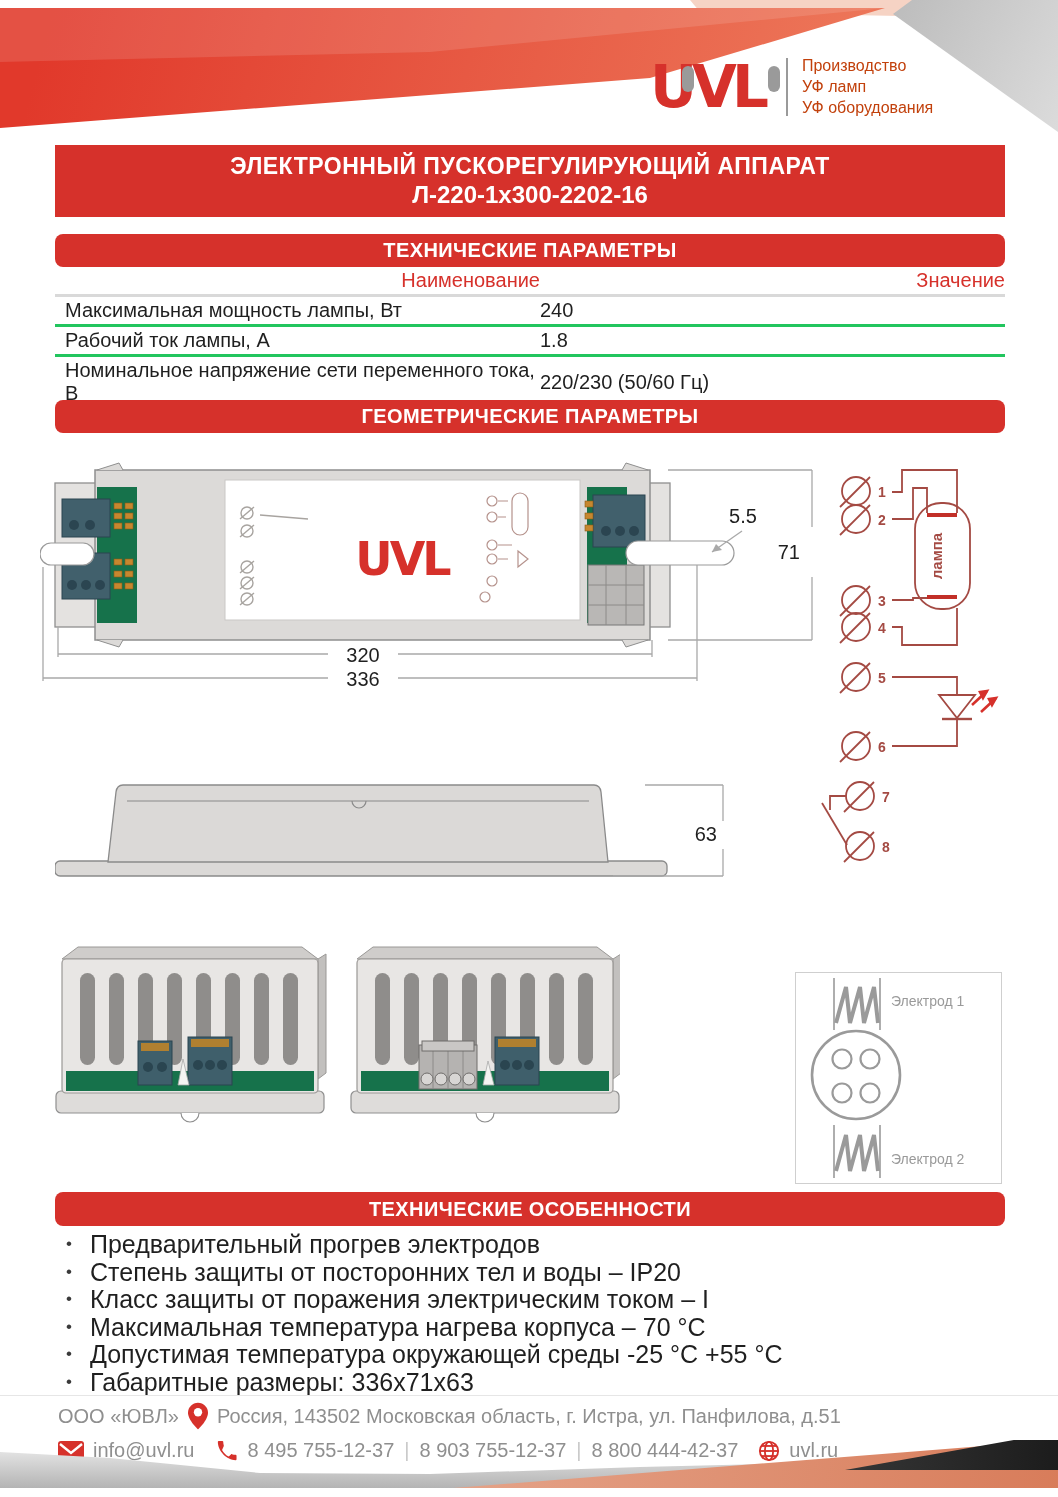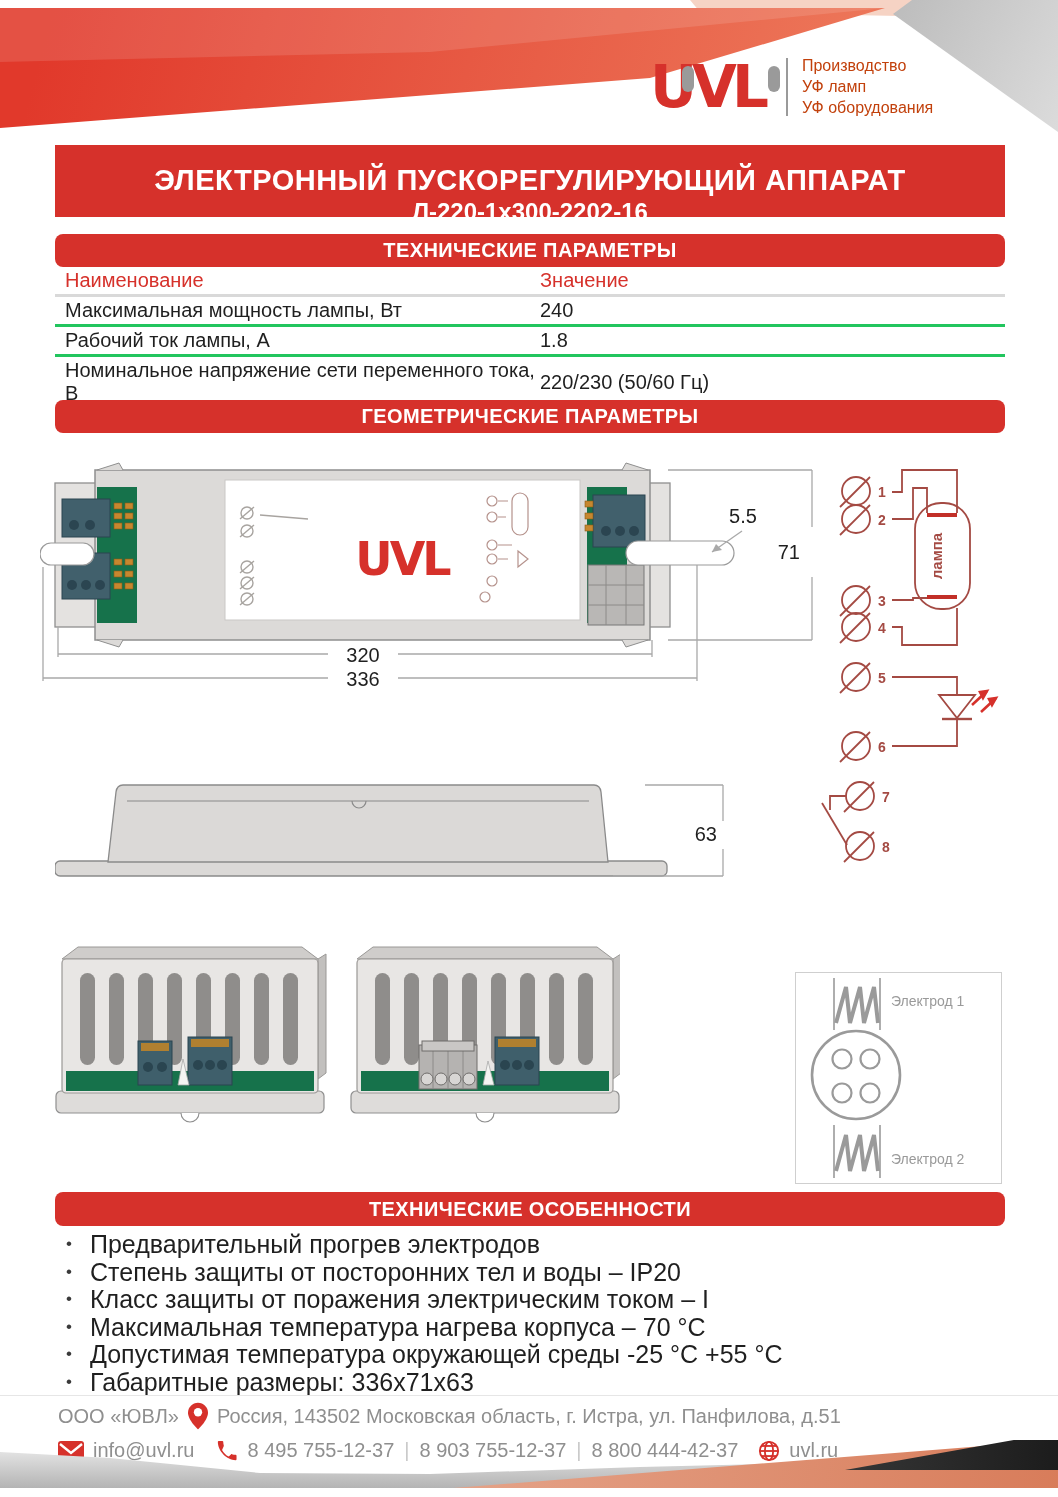"ЭЛЕКТРОННЫЙ ПУСКОРЕГУЛИРУЮЩИЙ АППАРАТ" .band-title .l1 { font-size: 29px -> 23px; padding-top: 19px -> 8px }
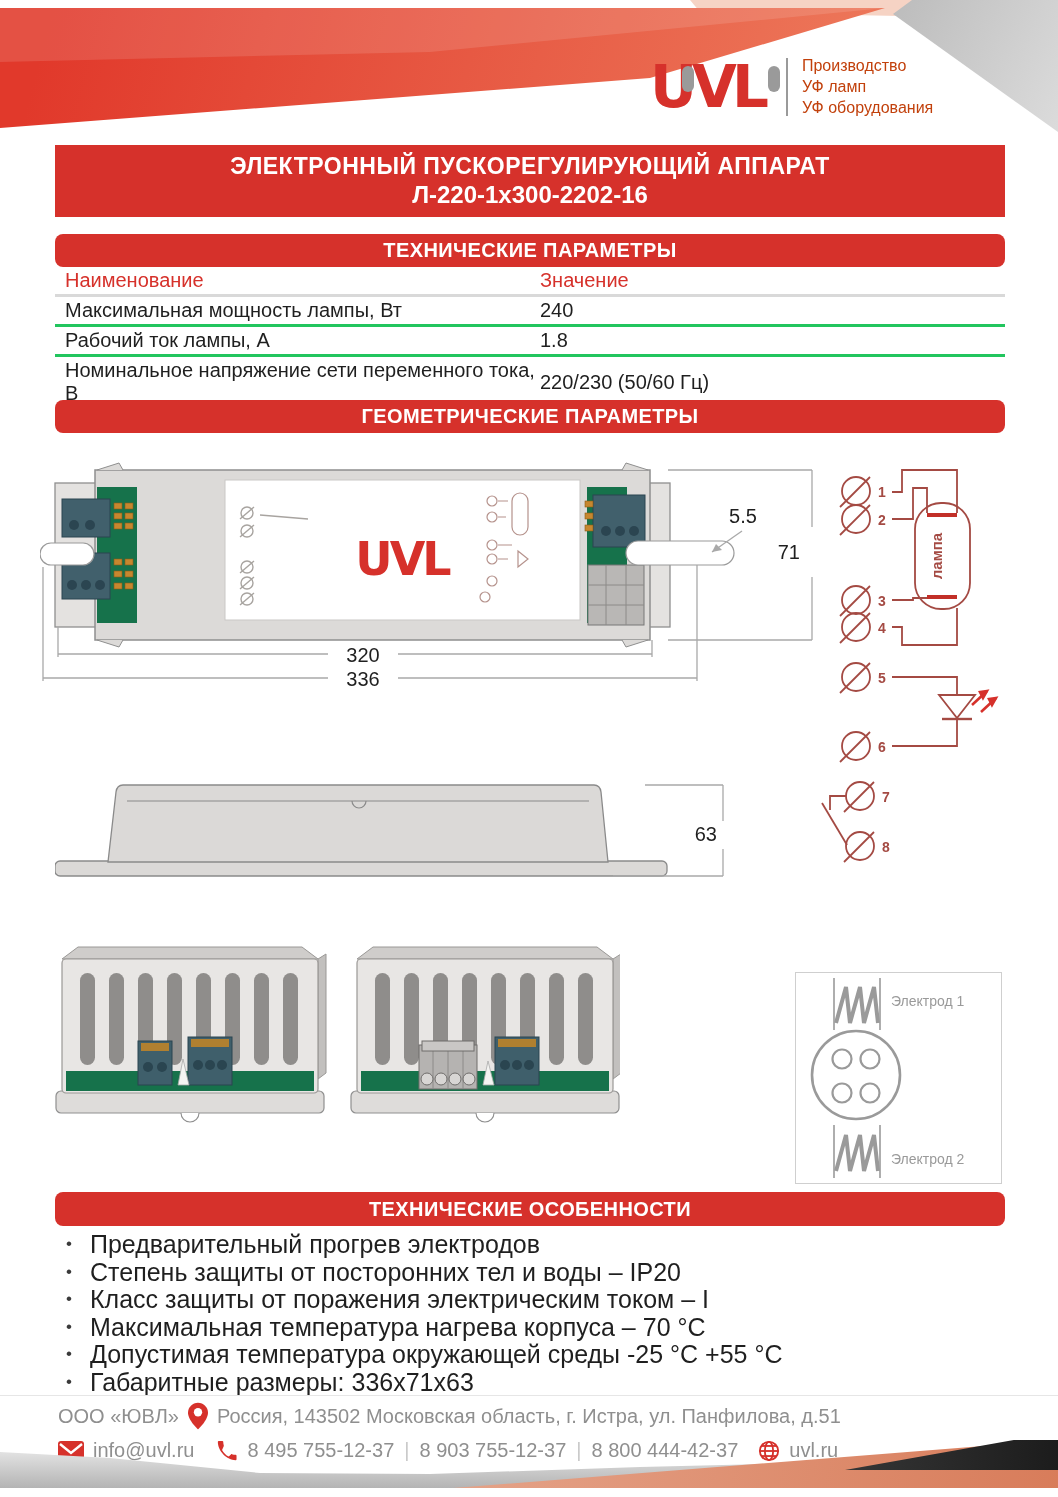"Наименование" .prow-head .pname,.prow-head .pval { text-align: none -> right }
